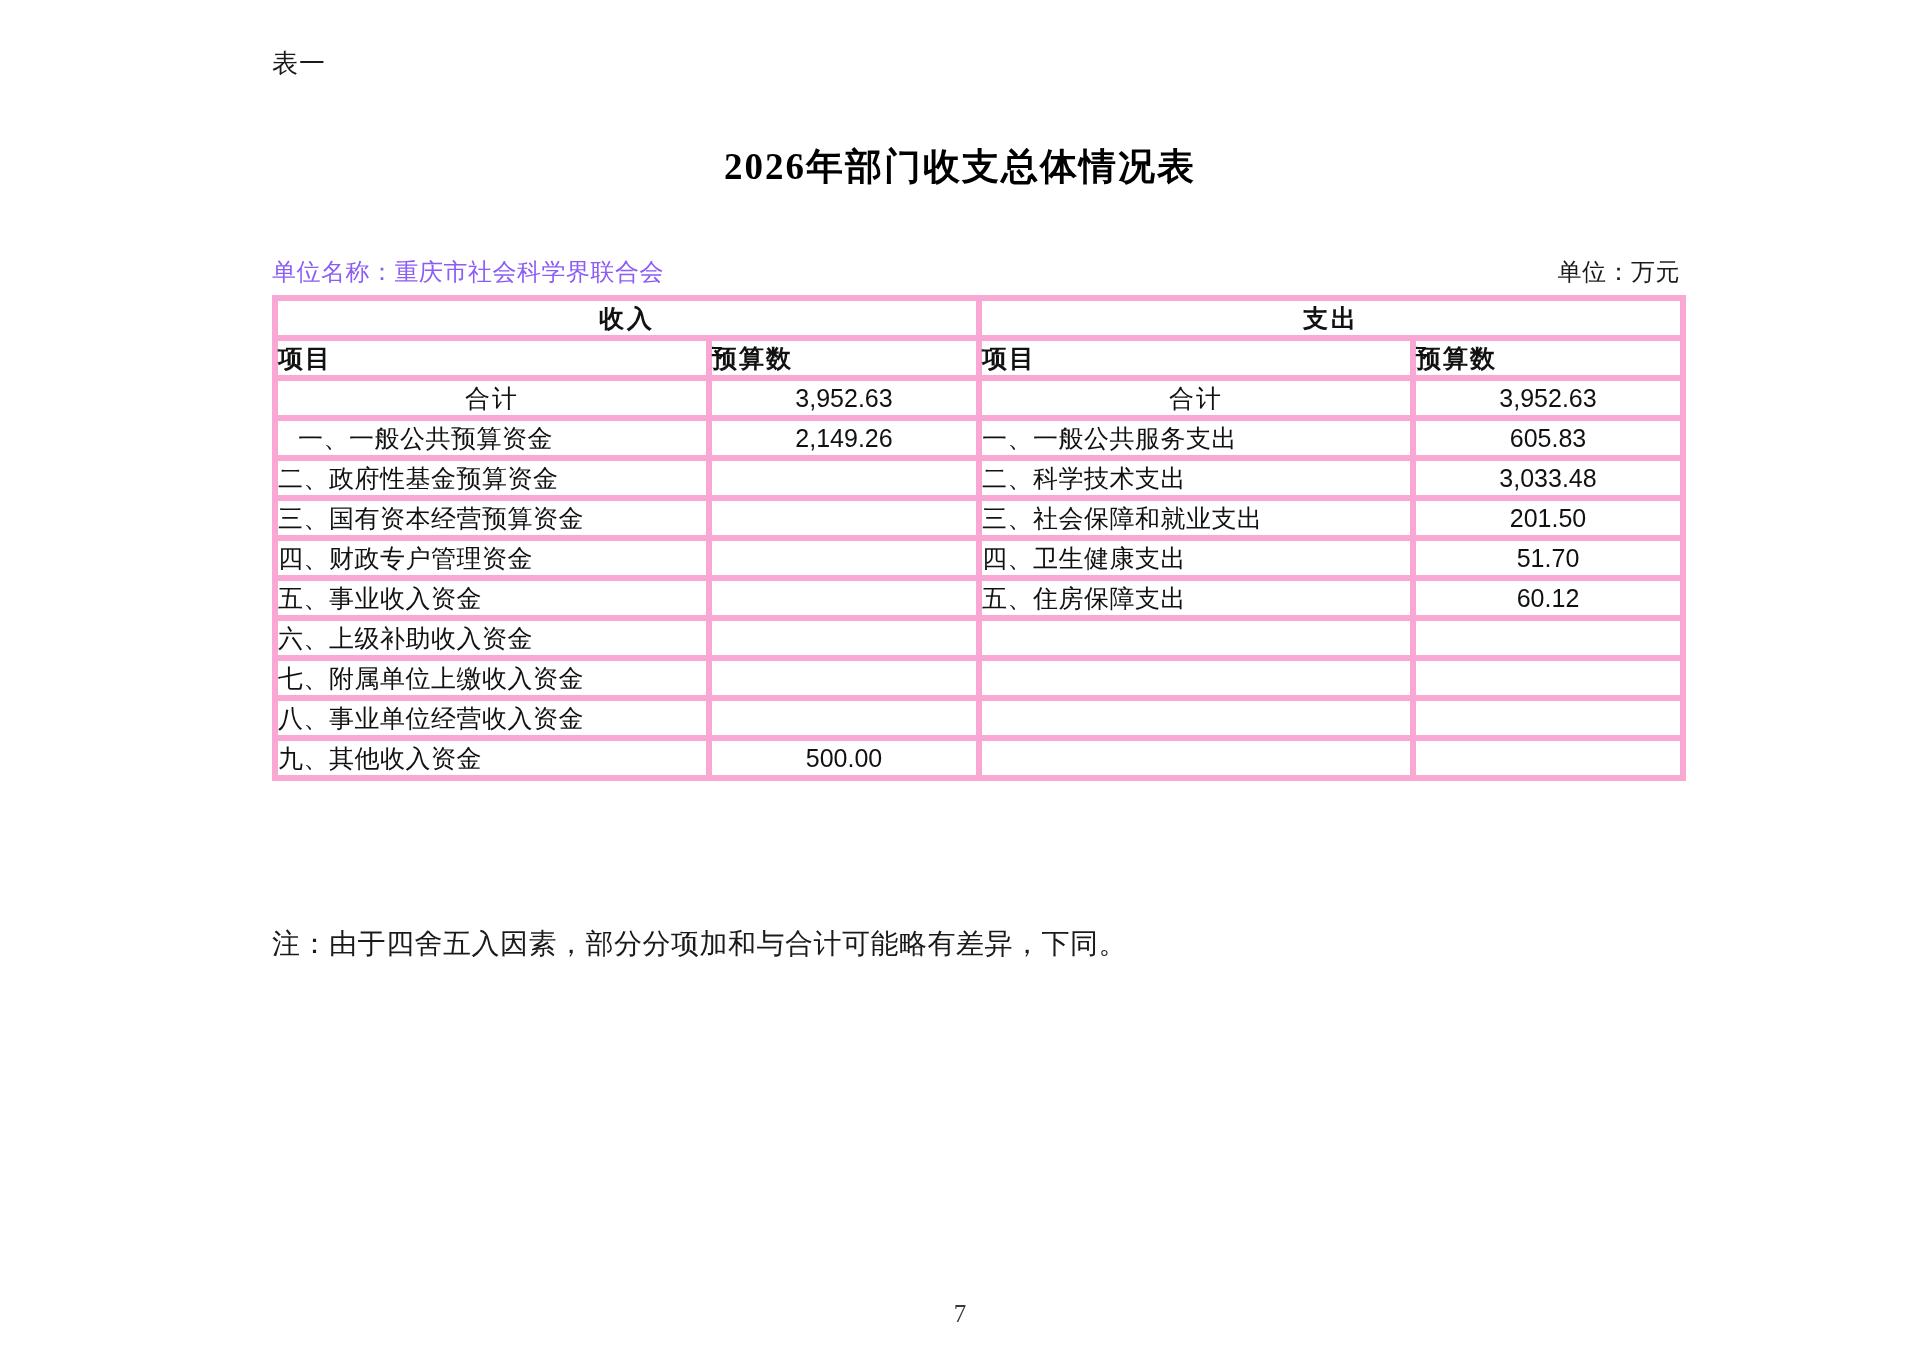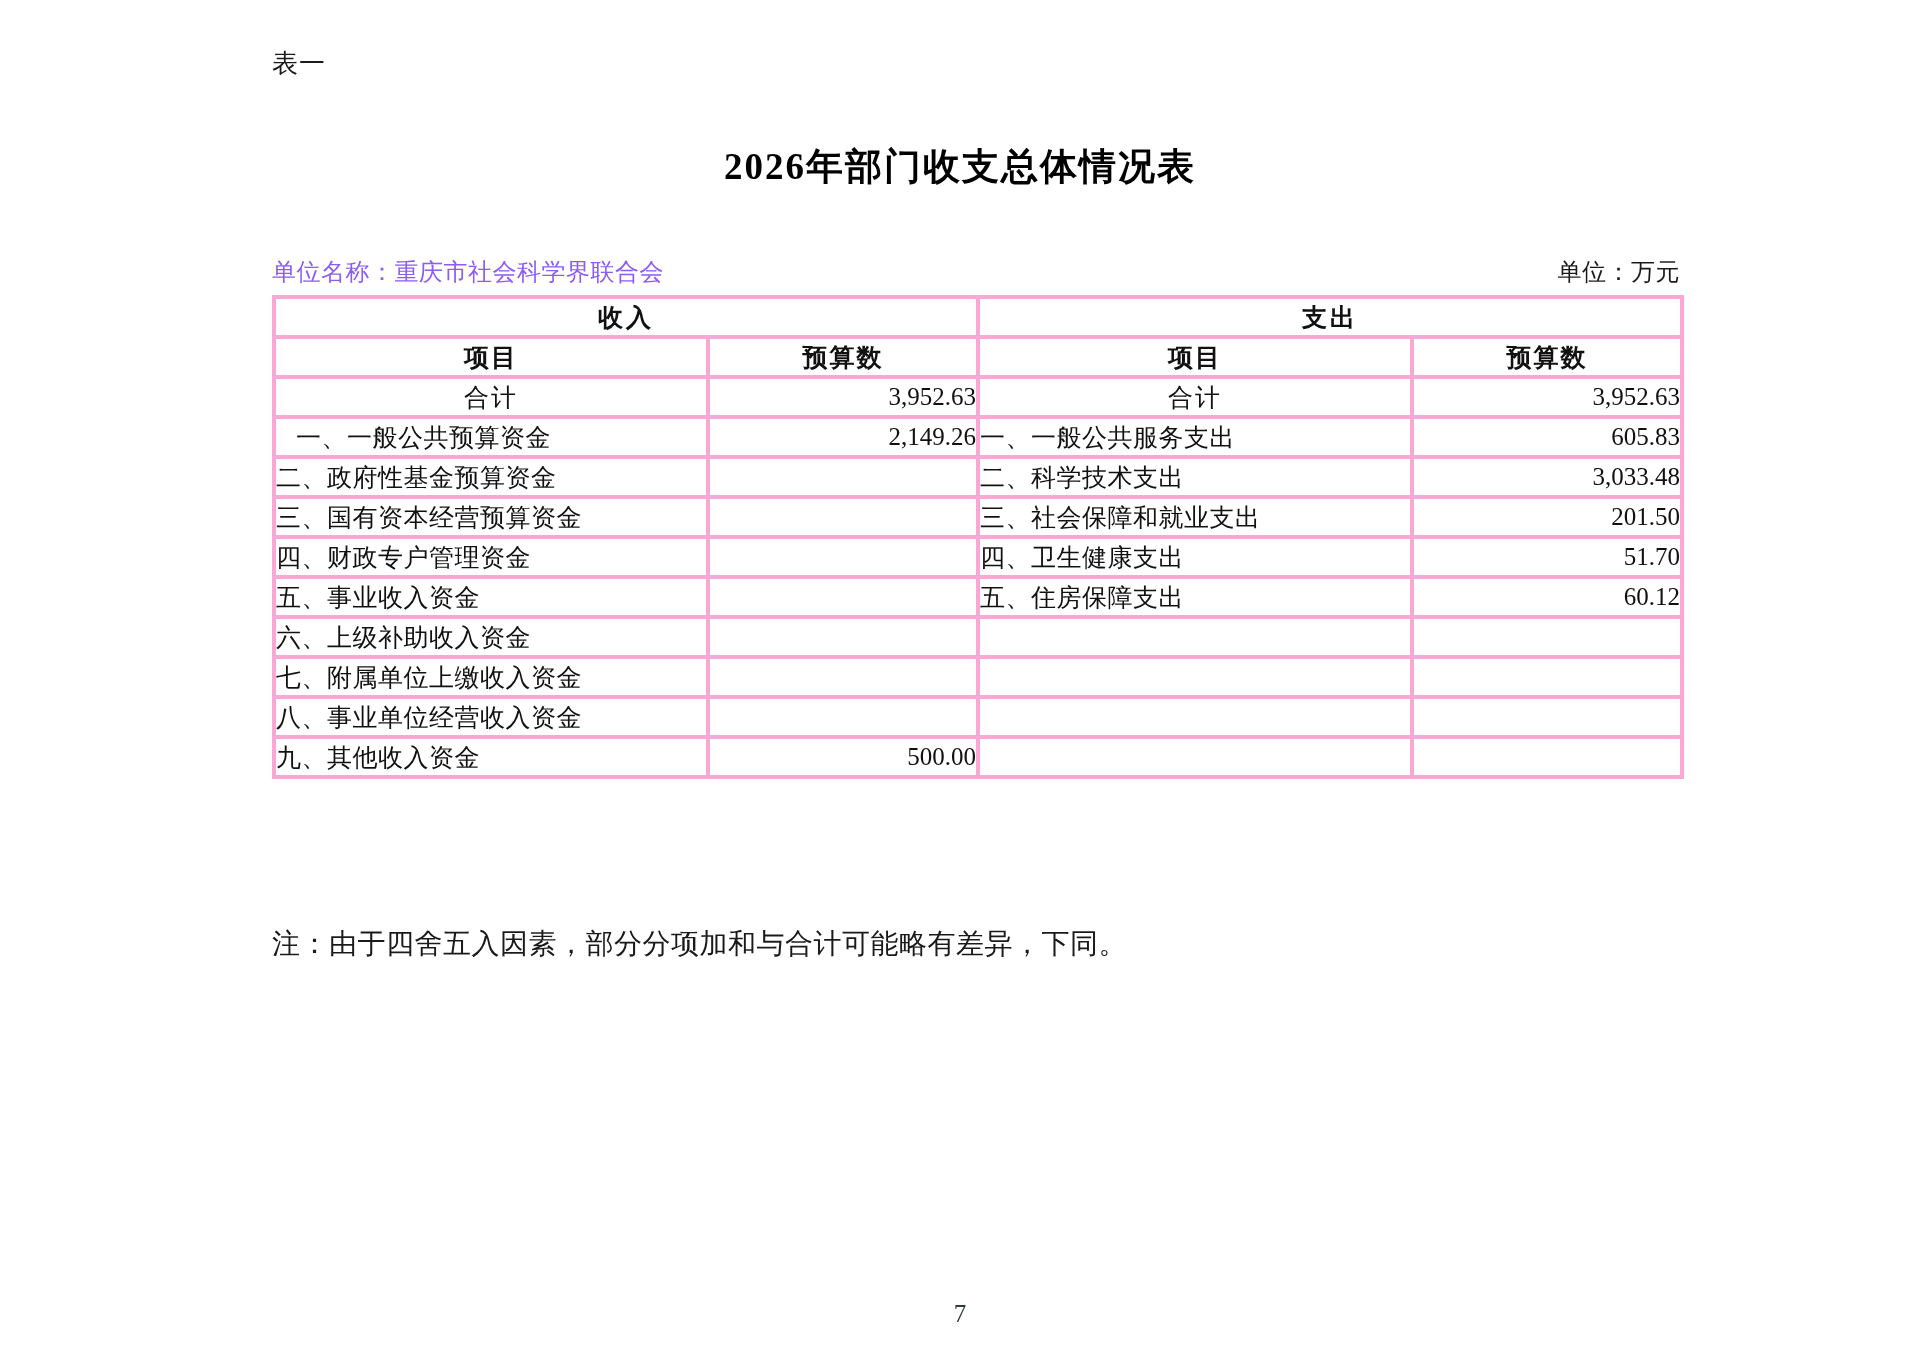"收入" table.budget td { border: 4px solid #f9a8d4 -> 6px solid #f9a8d4 }
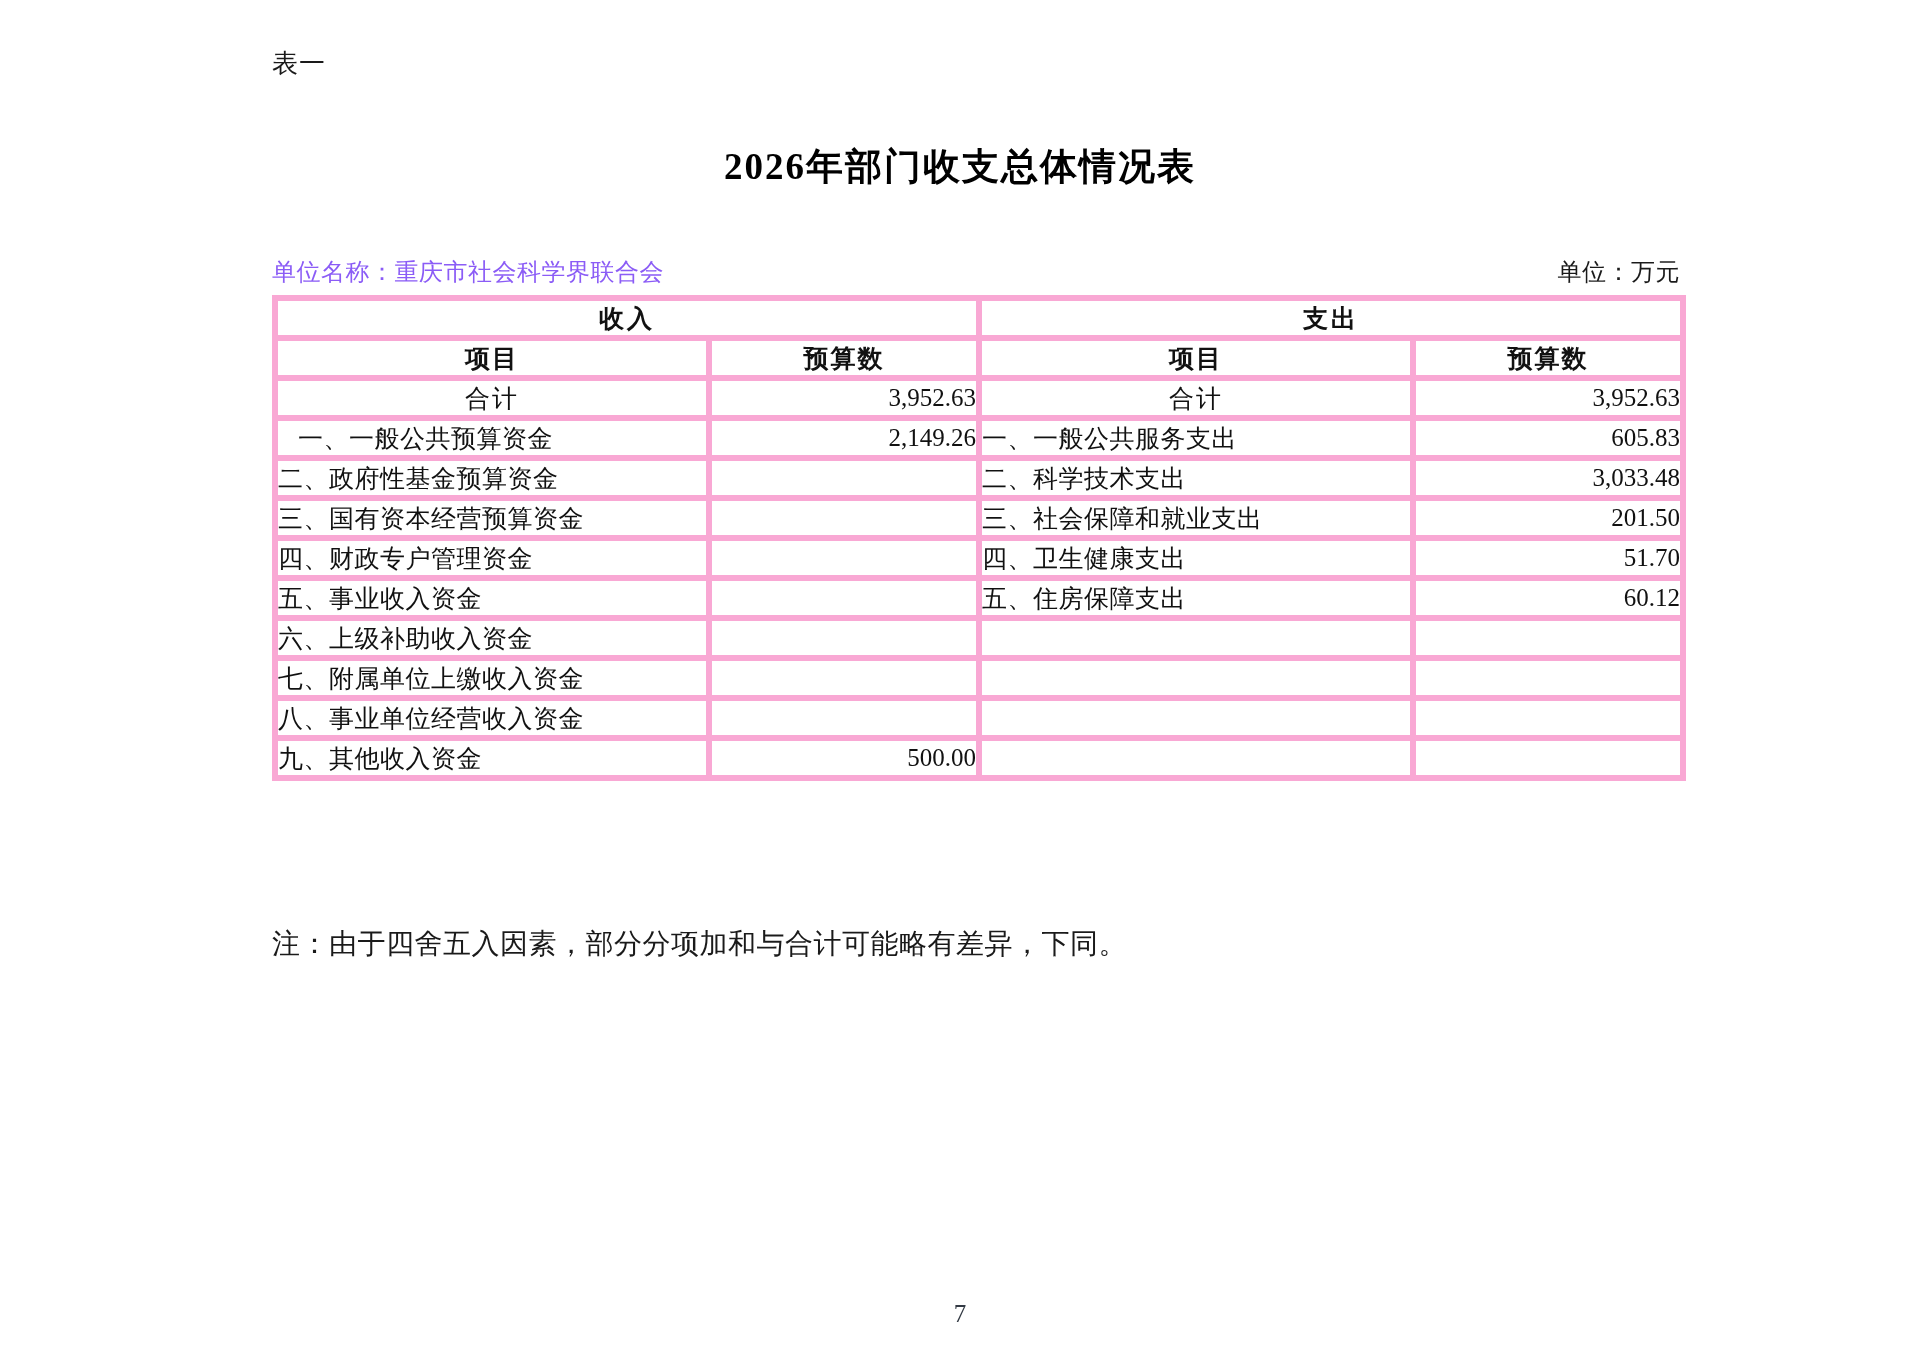"项目" .col-head { text-align: center -> left }
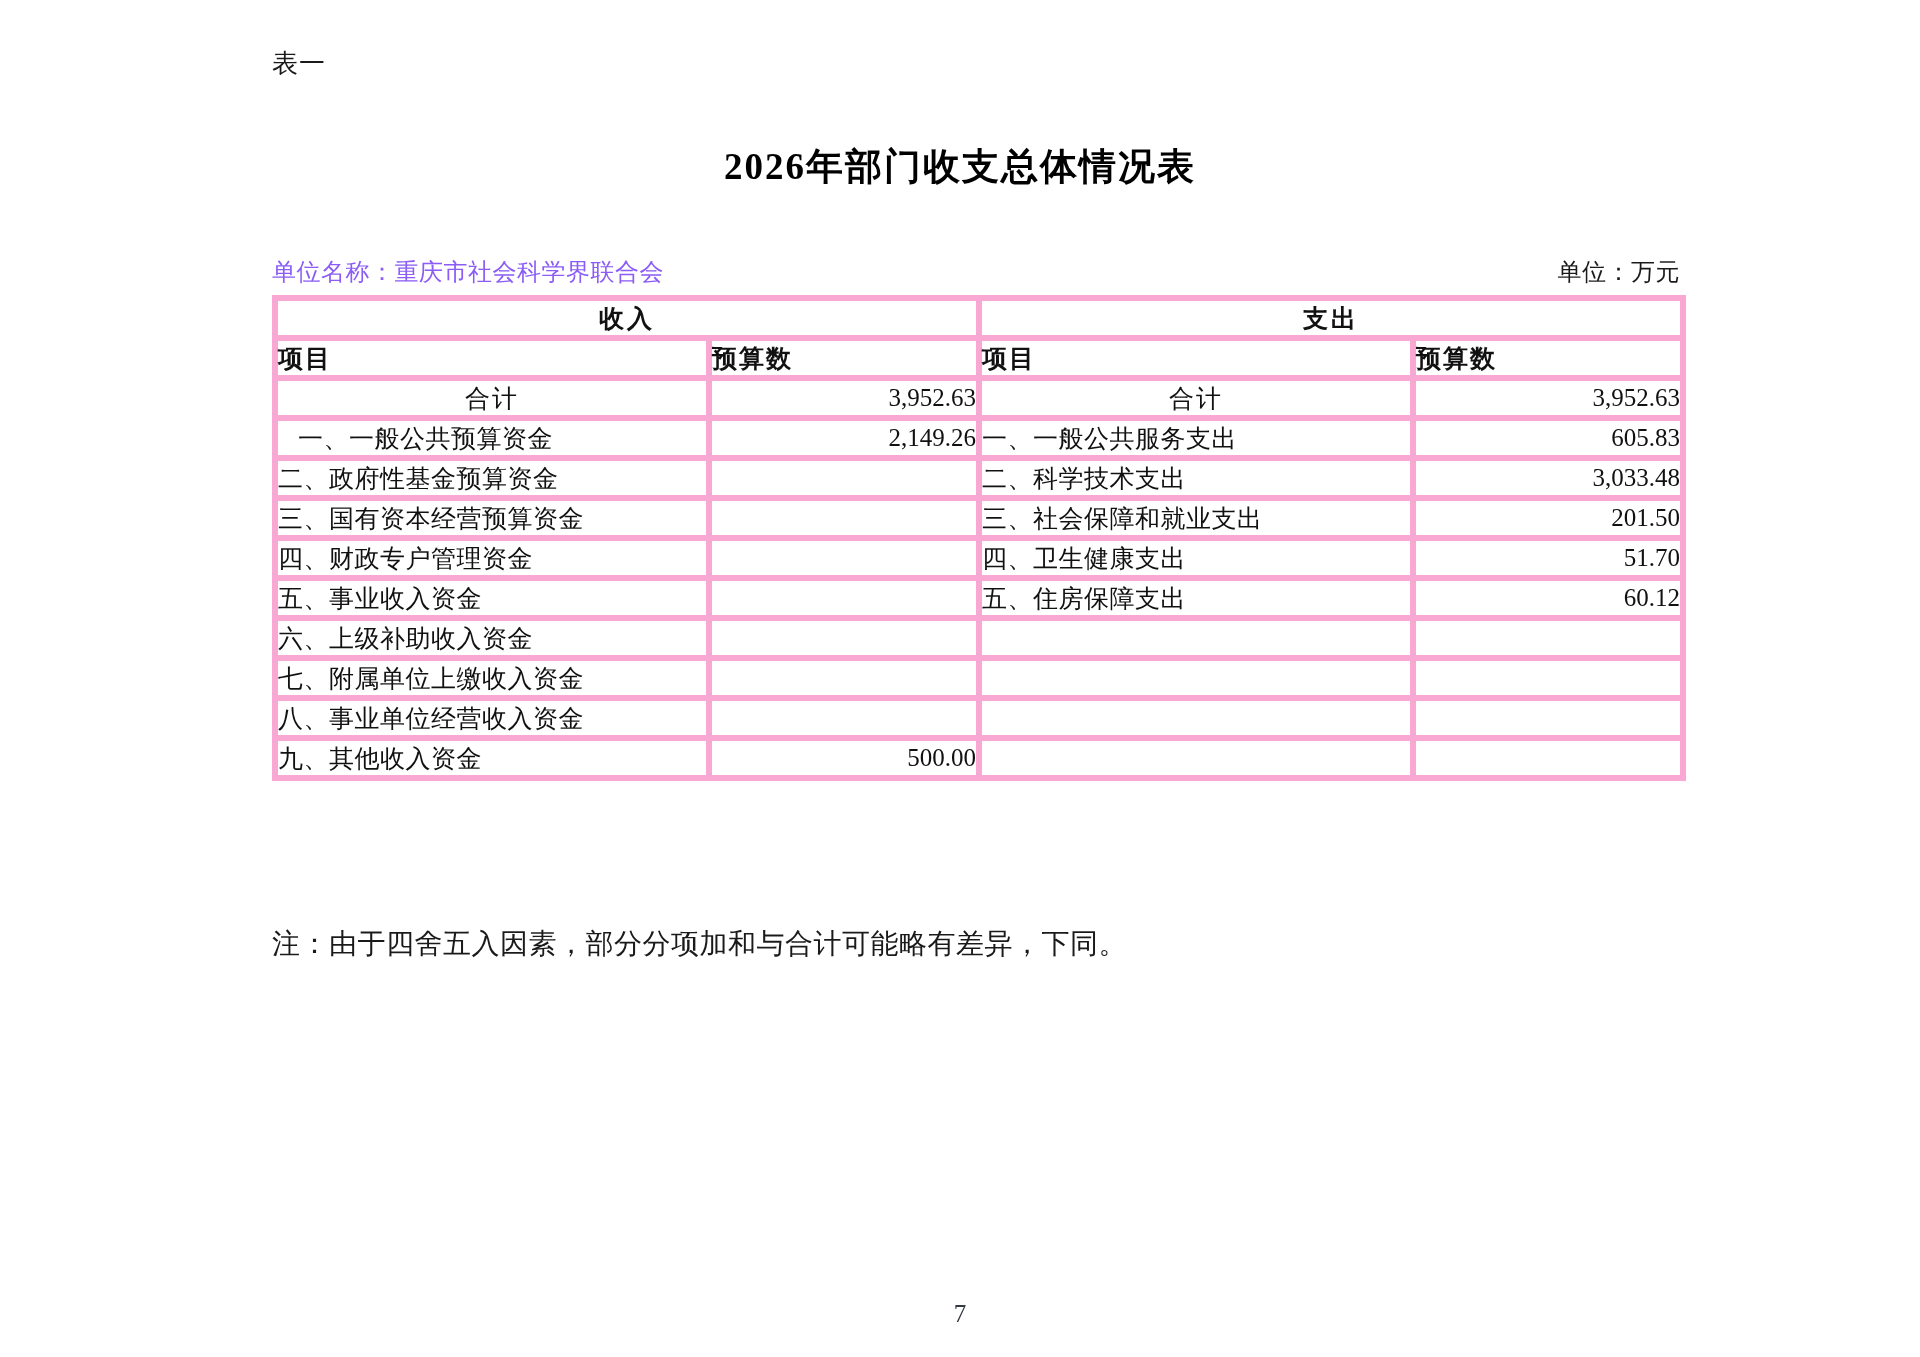"3,952.63" .cell-amount { font-family: Liberation Serif, serif -> Liberation Sans, sans-serif; text-align: right -> center }
